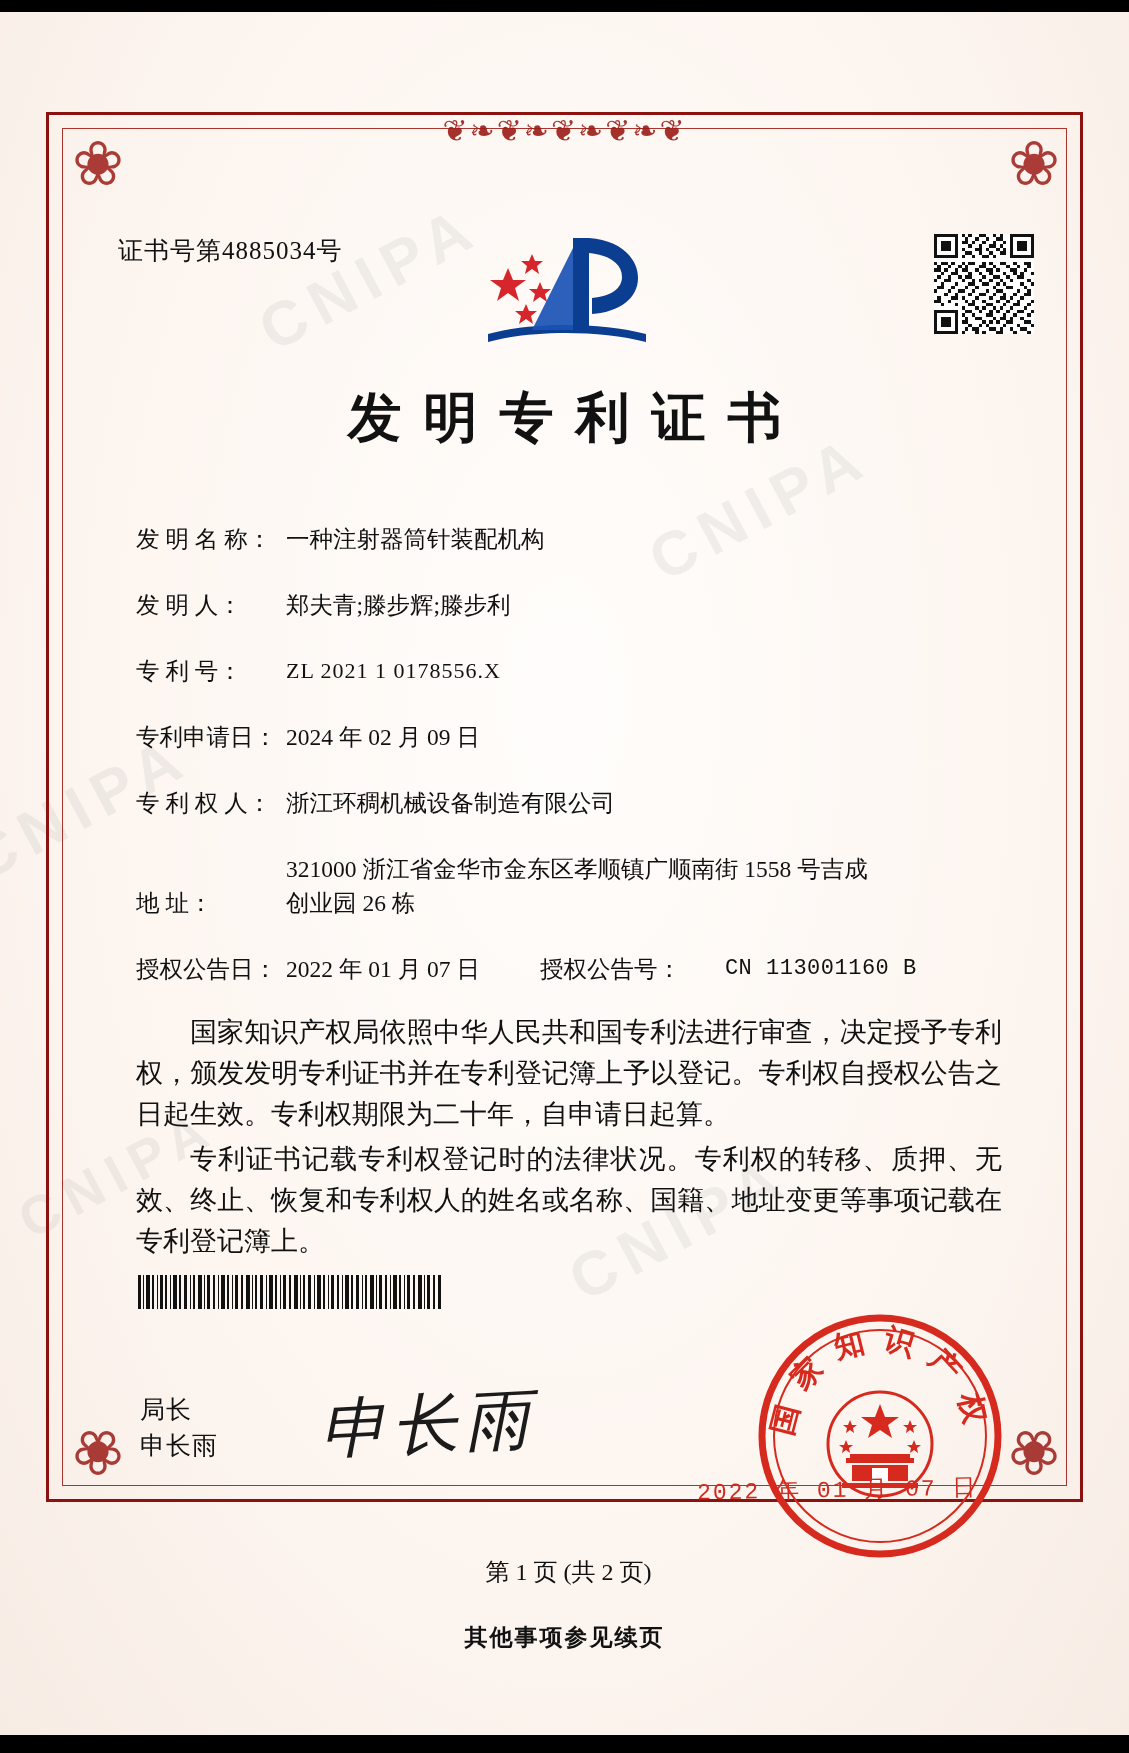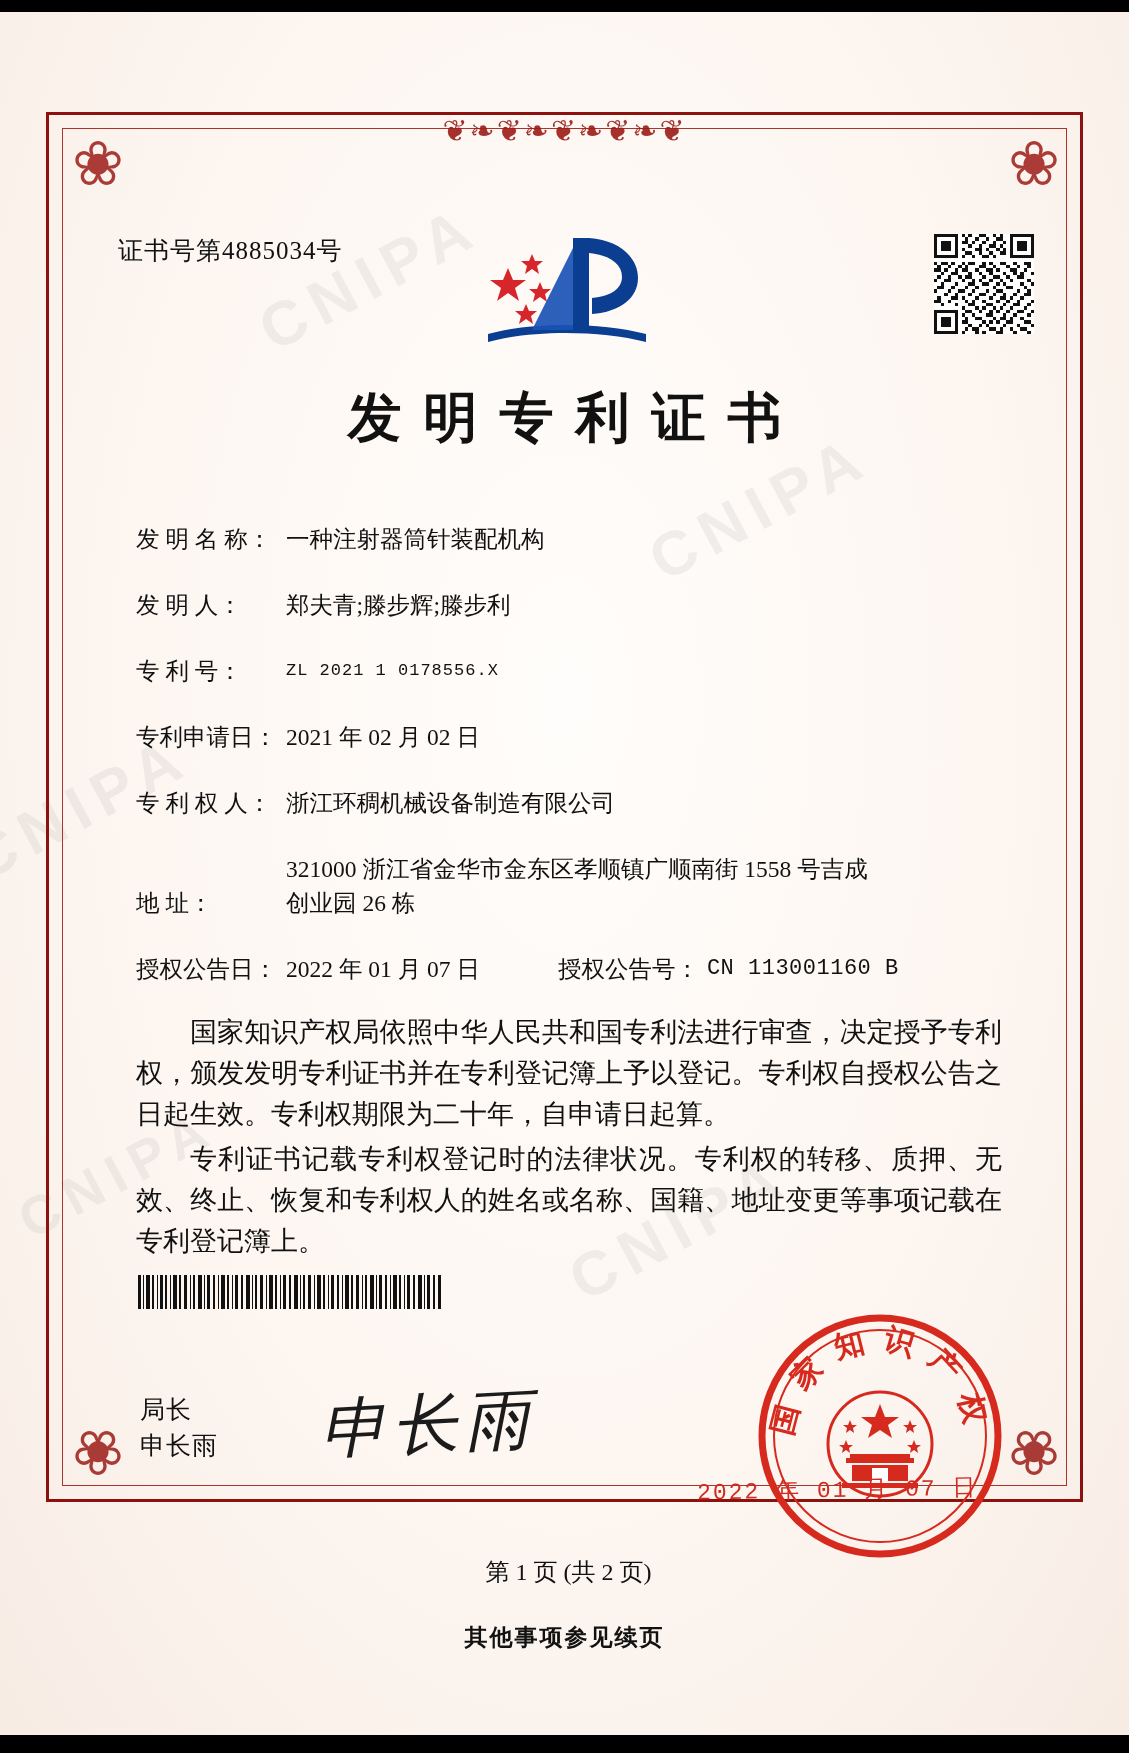"ZL 2021 1 0178556.X" .val.mono { font-family: Liberation Mono, monospace -> Liberation Serif, serif; font-size: 17px -> 22px }
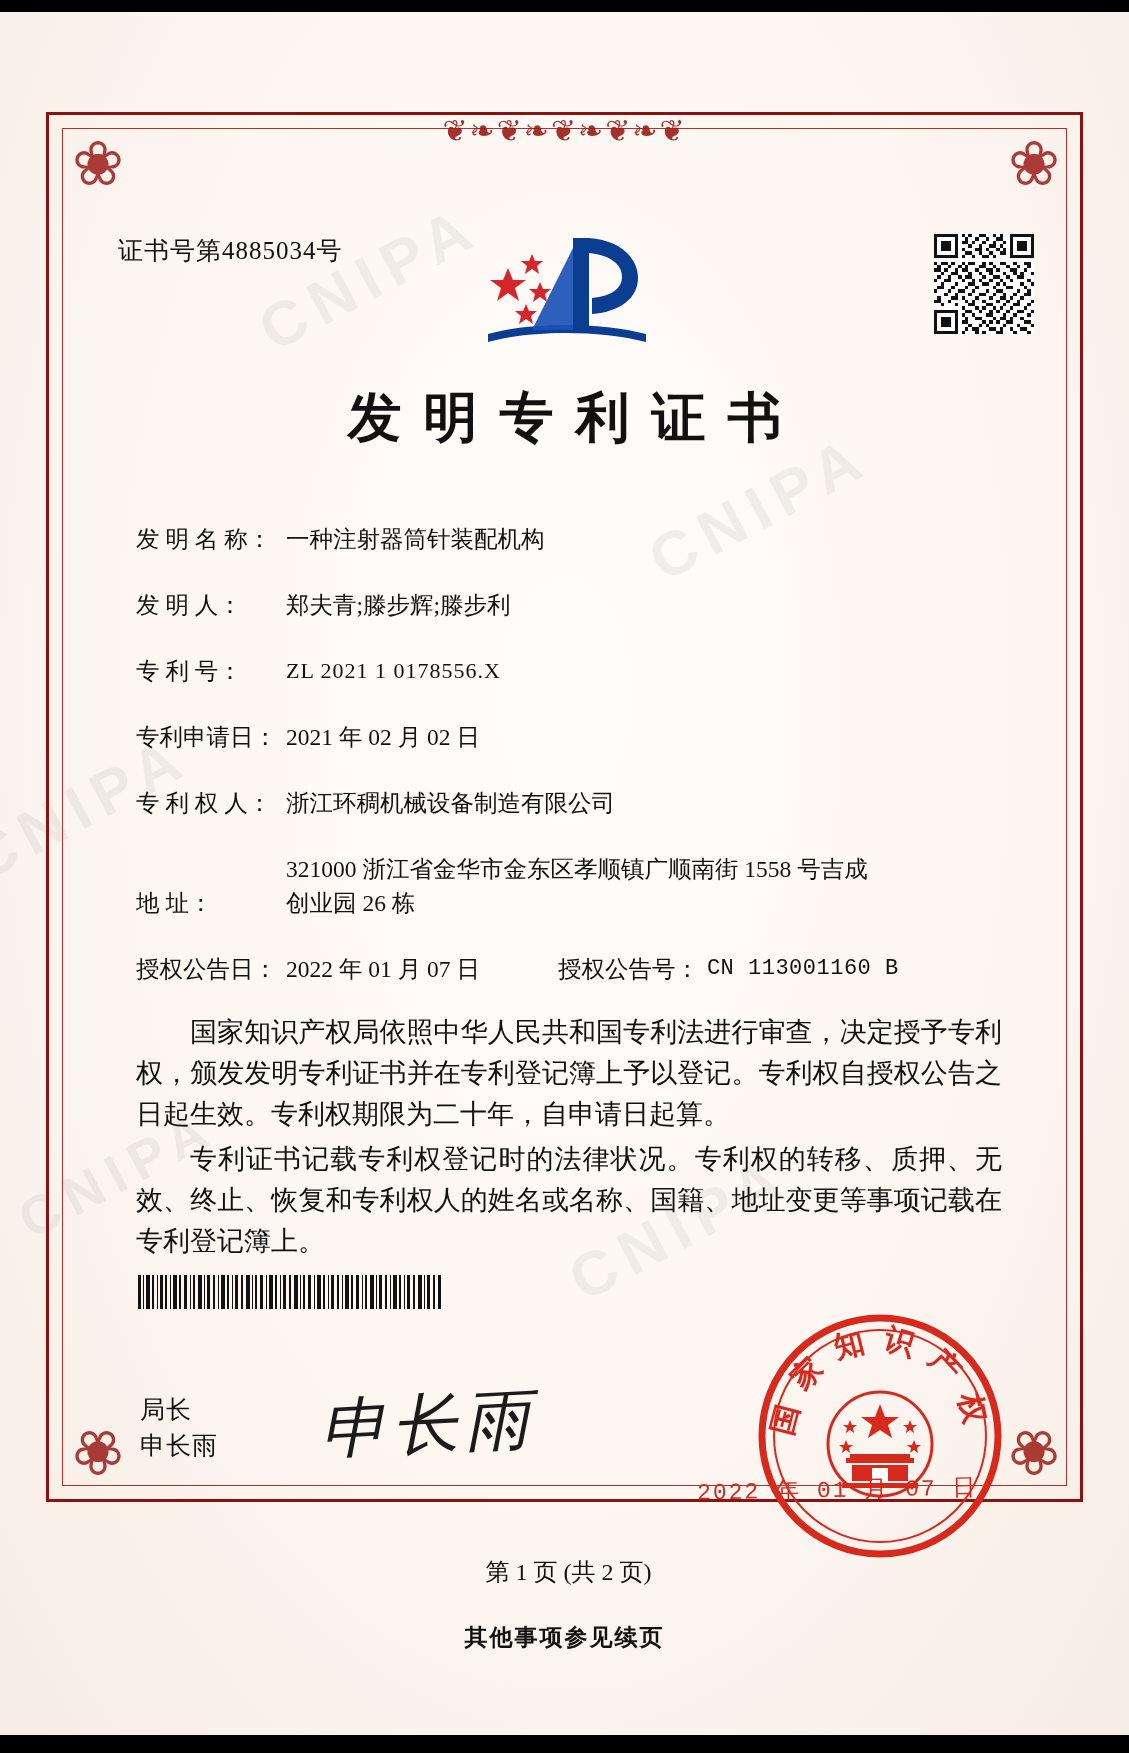"2021 年 02 月 02" div.val { text: 2021 年 02 月 02 -> 2024 年 02 月 09 }
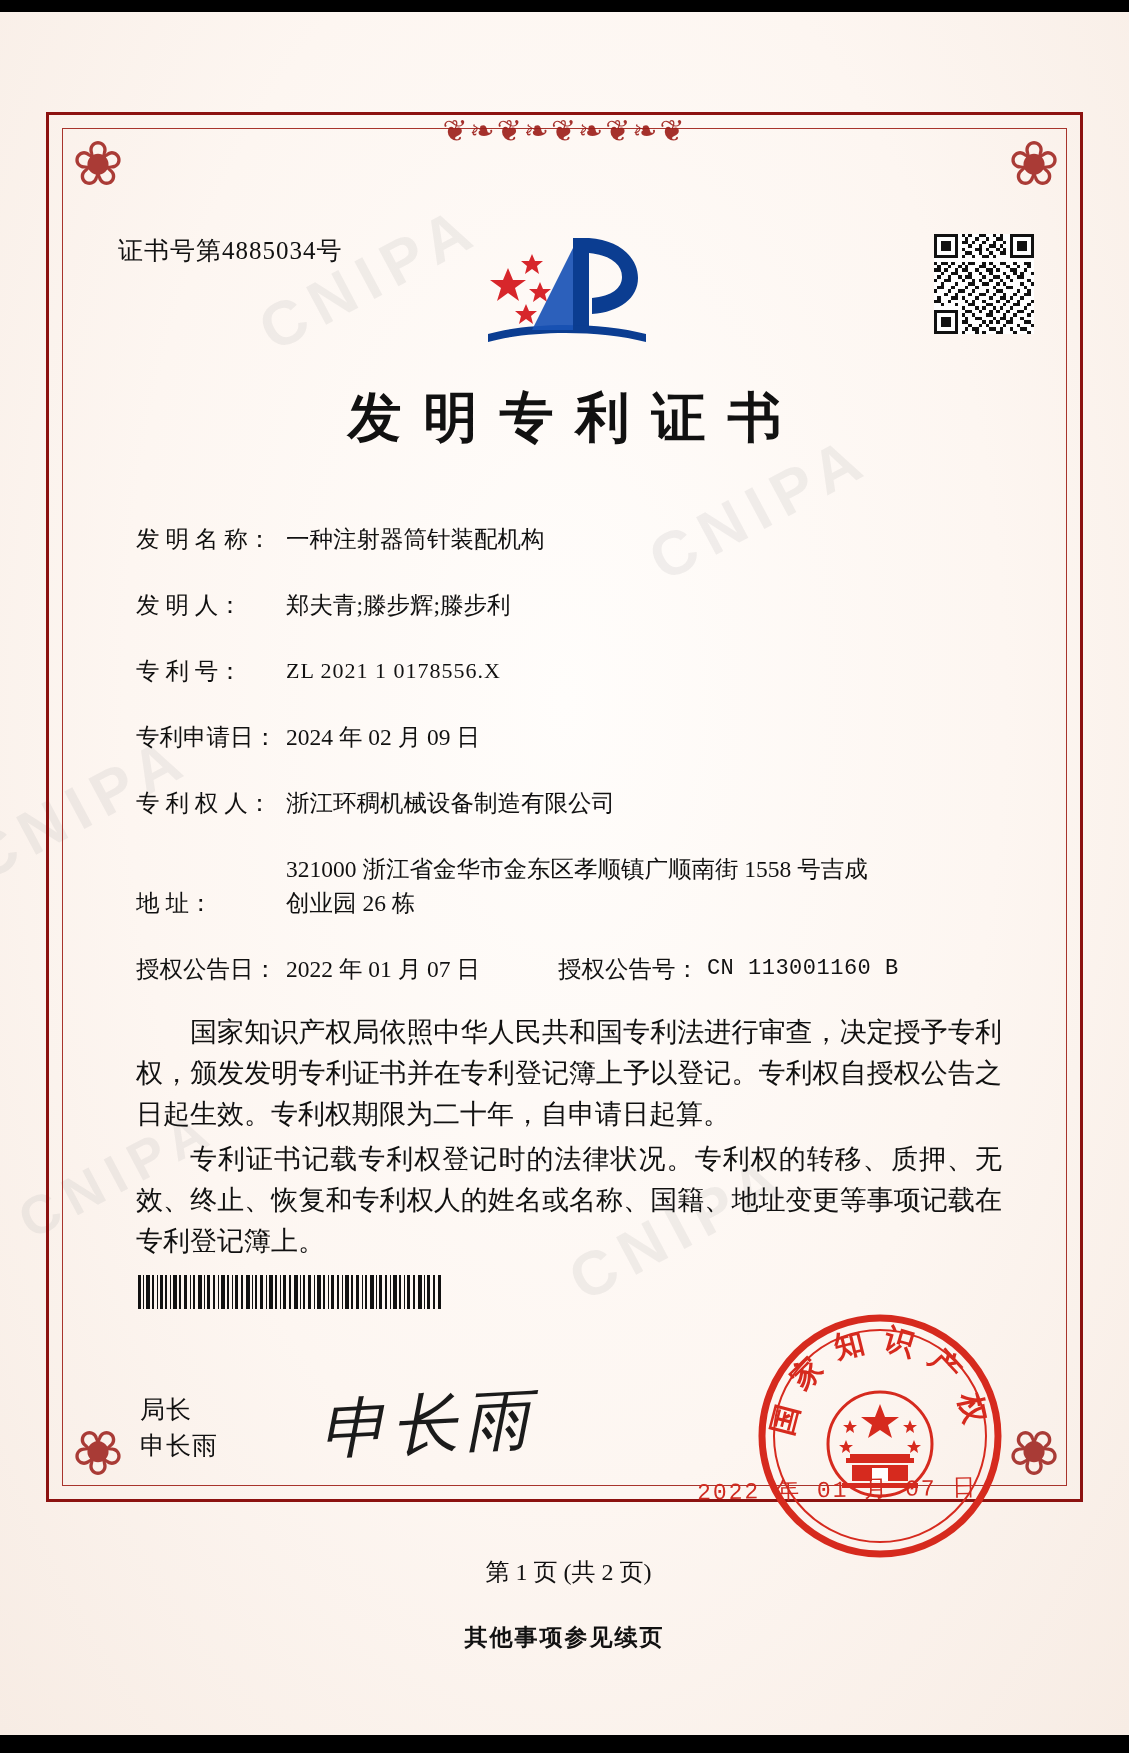"授权公告号：" .pair-right { gap: none -> 36px; margin-left: 78px -> 60px }
